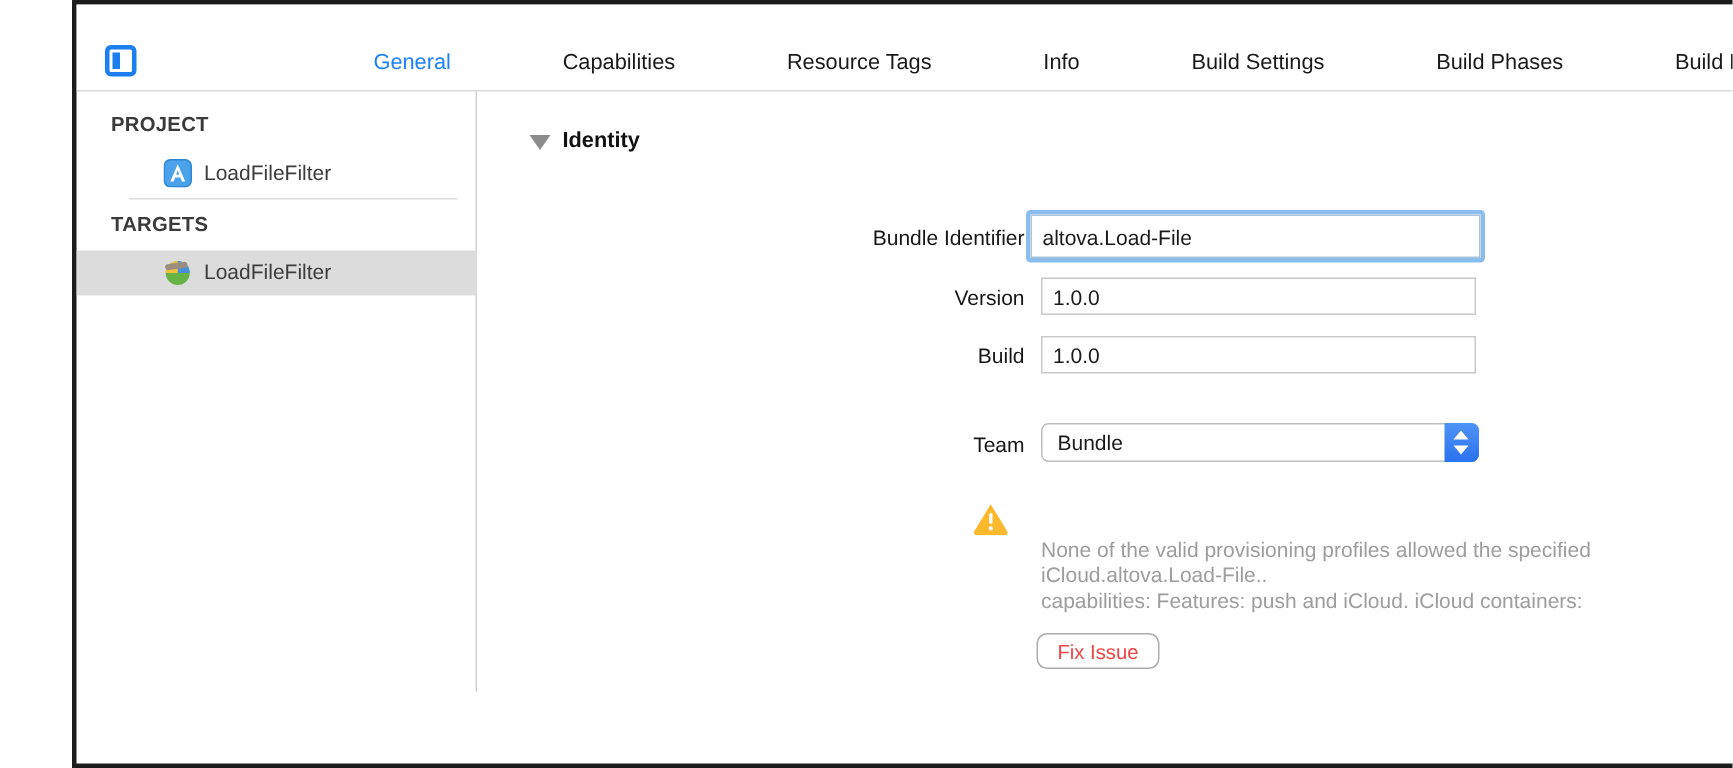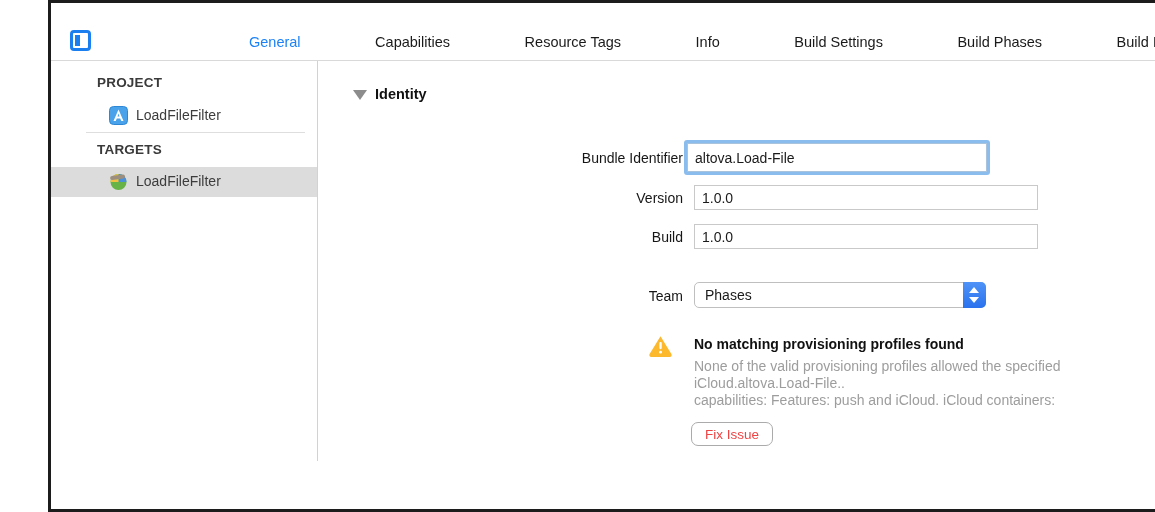"PROJECT" .side-header { left: 46px -> 23px }
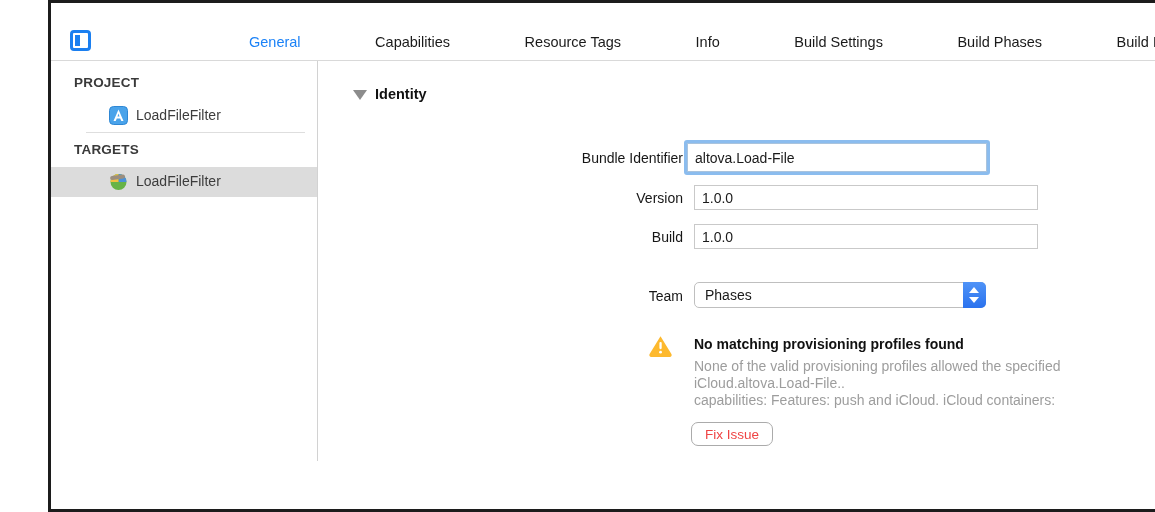"1.0.0" .txt-field { width: 344px -> 290px }
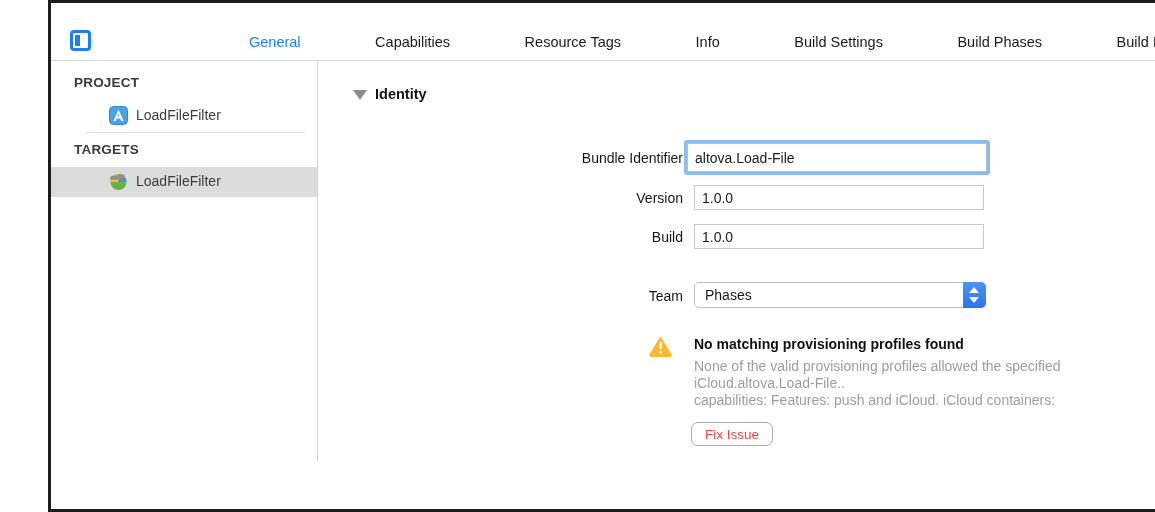"Phases" div.val { text: Phases -> Bundle }
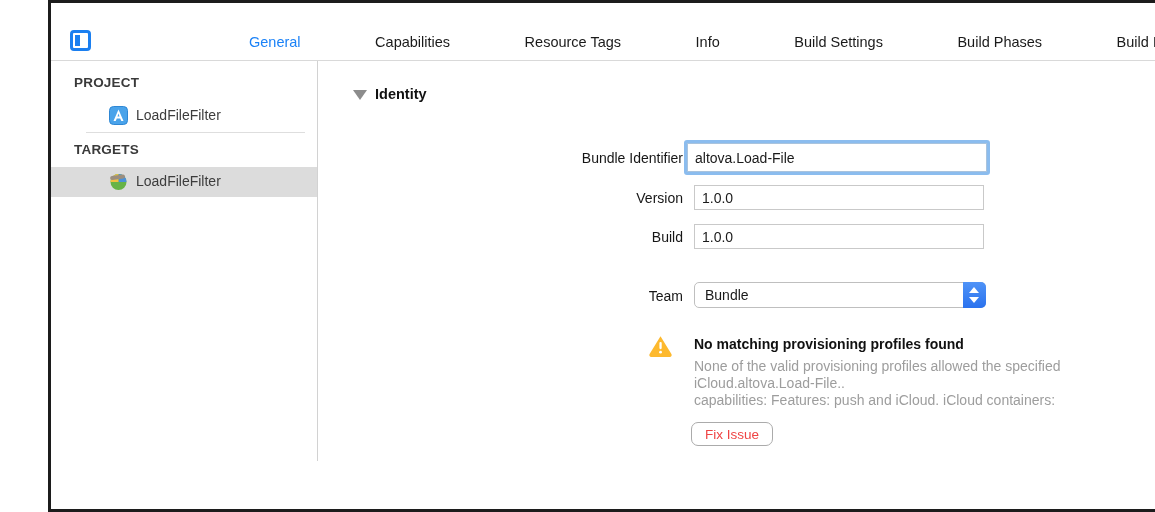"No matching provisioning profiles found" div.warn-title { html: <div>No matching provisioning profiles found</div> -> none }
